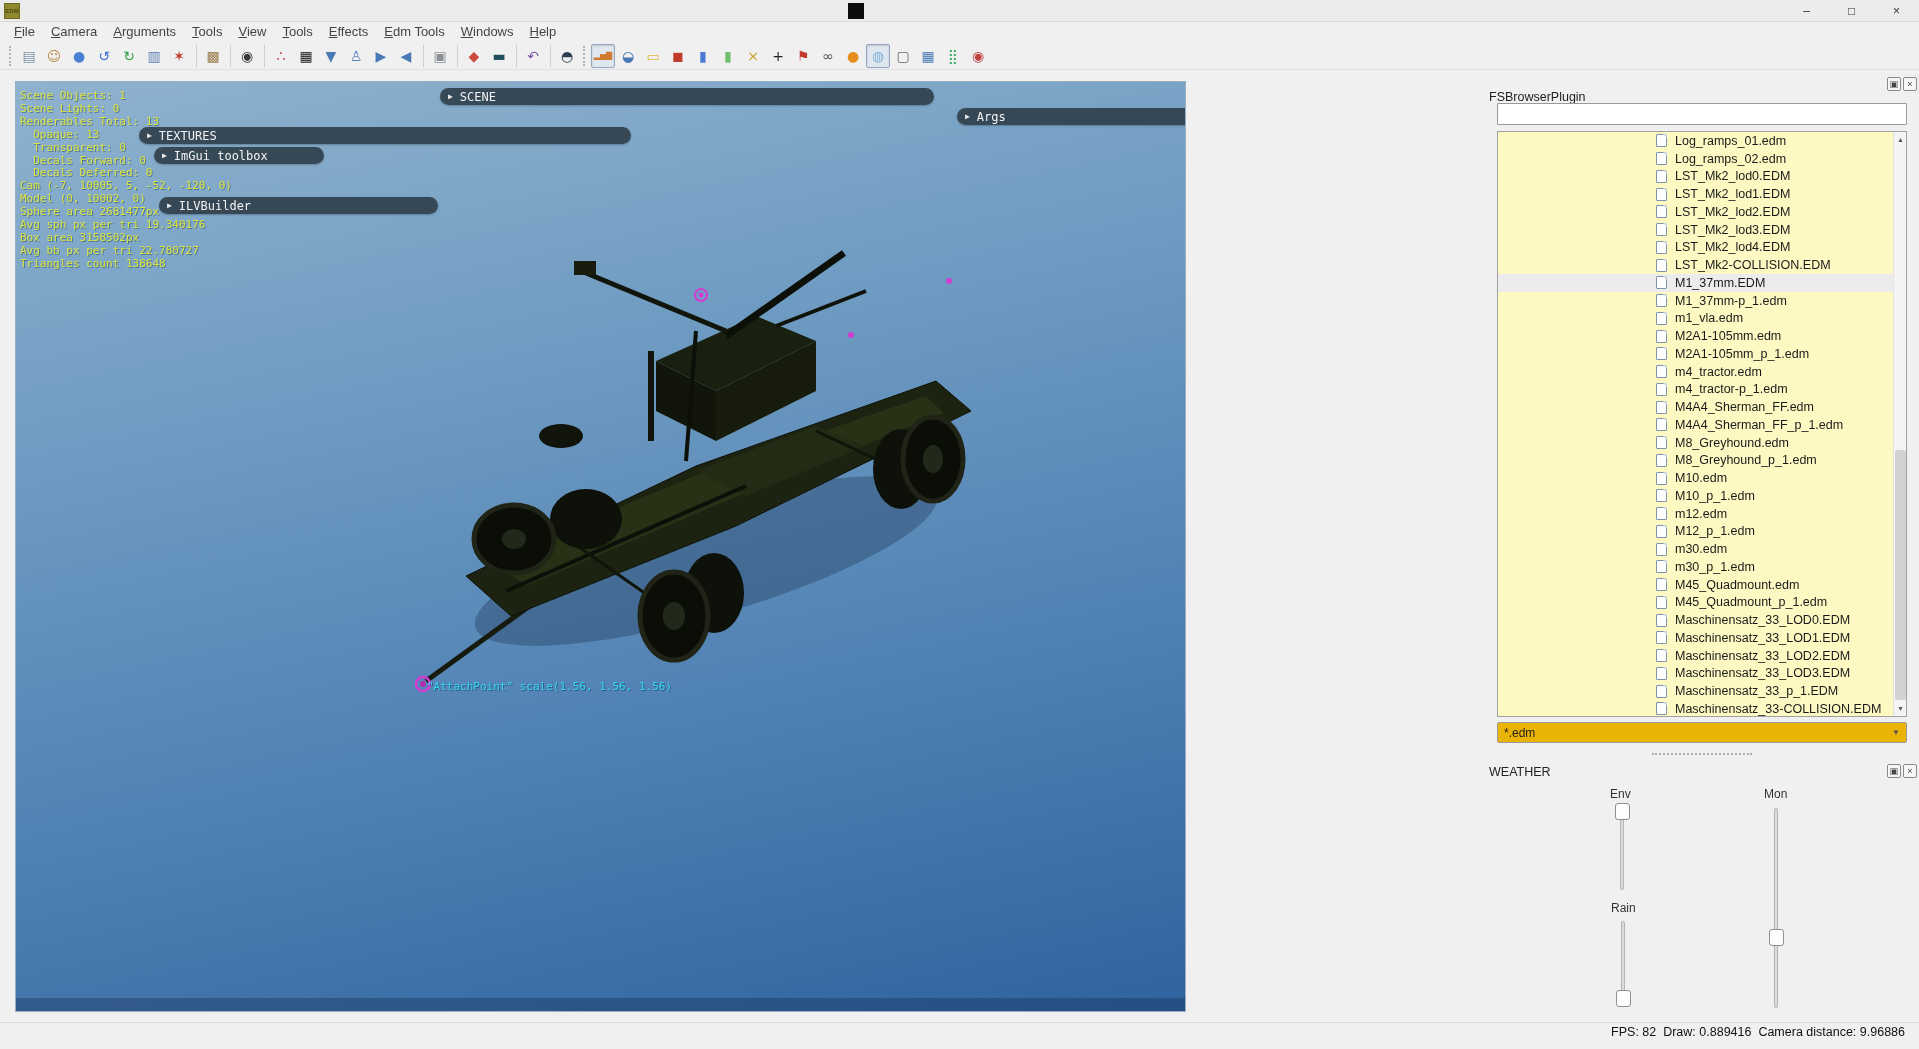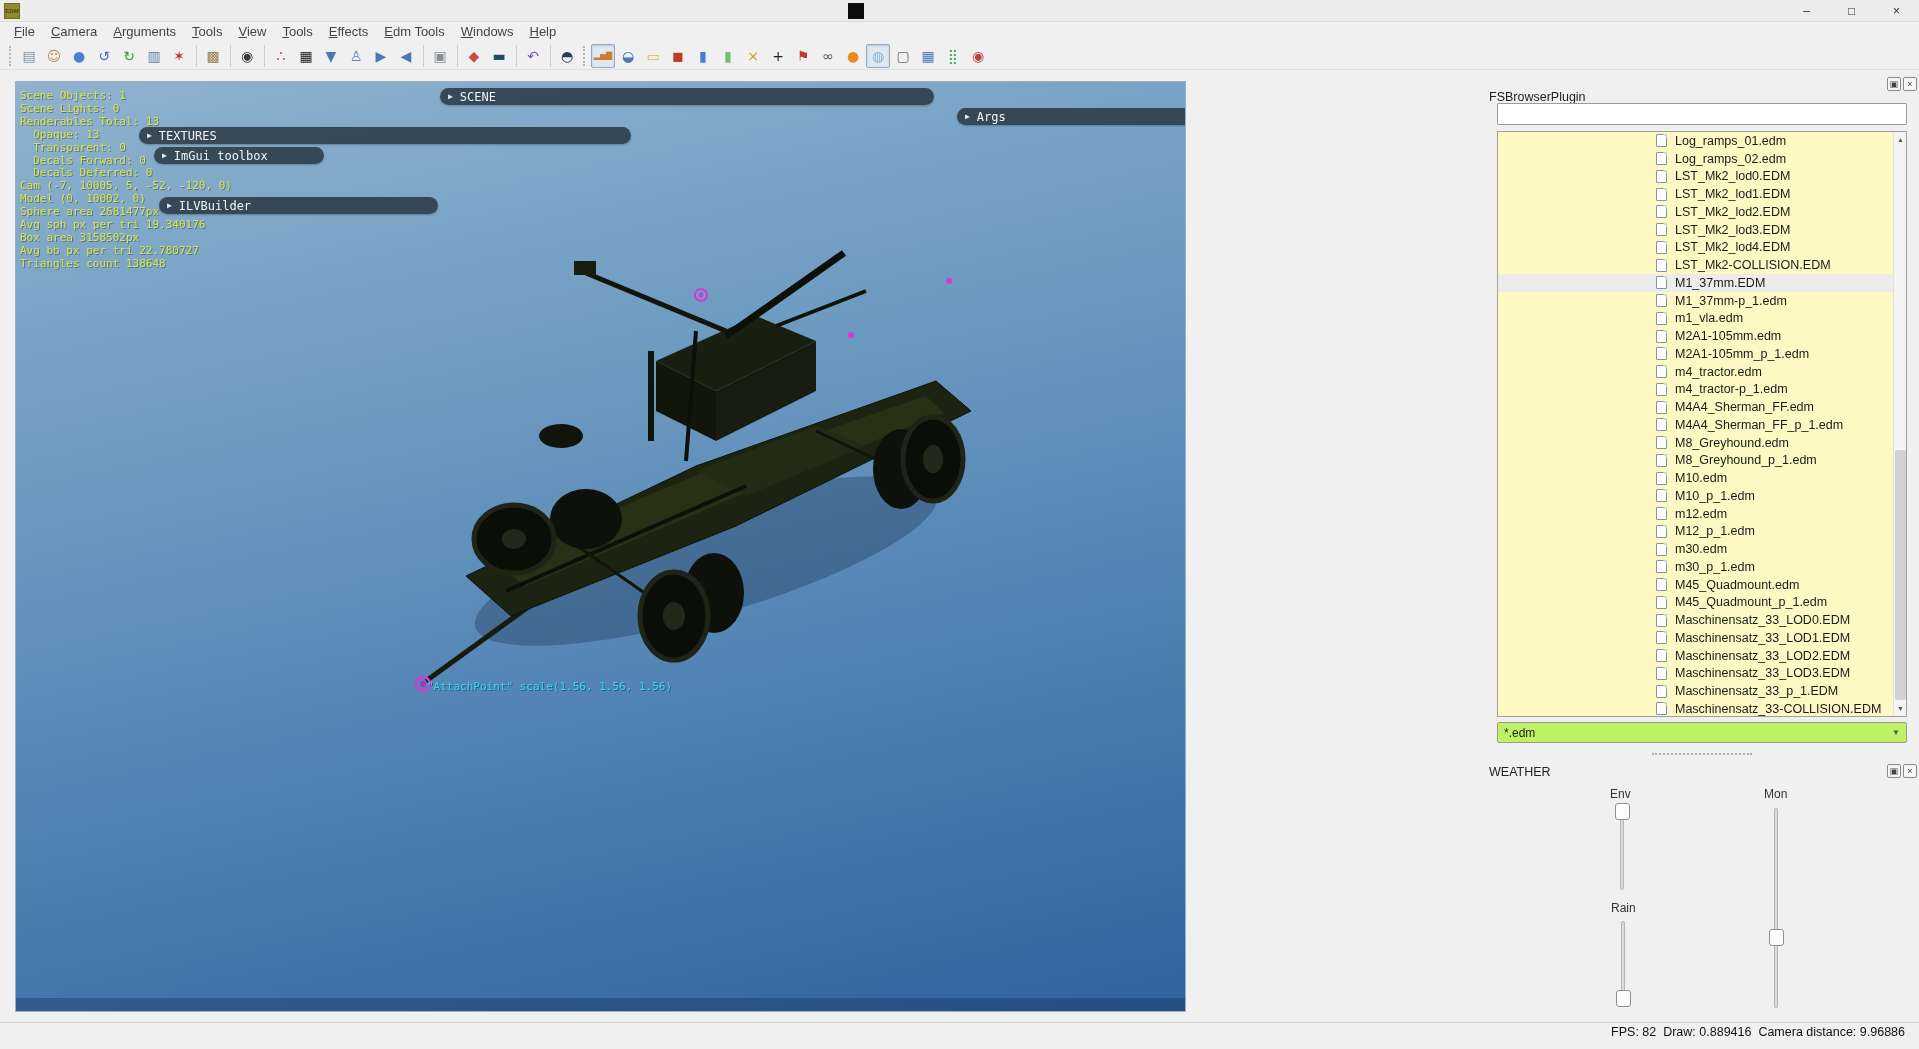"*.edm" .filter-select { background: #bef264 -> #eab308 }
